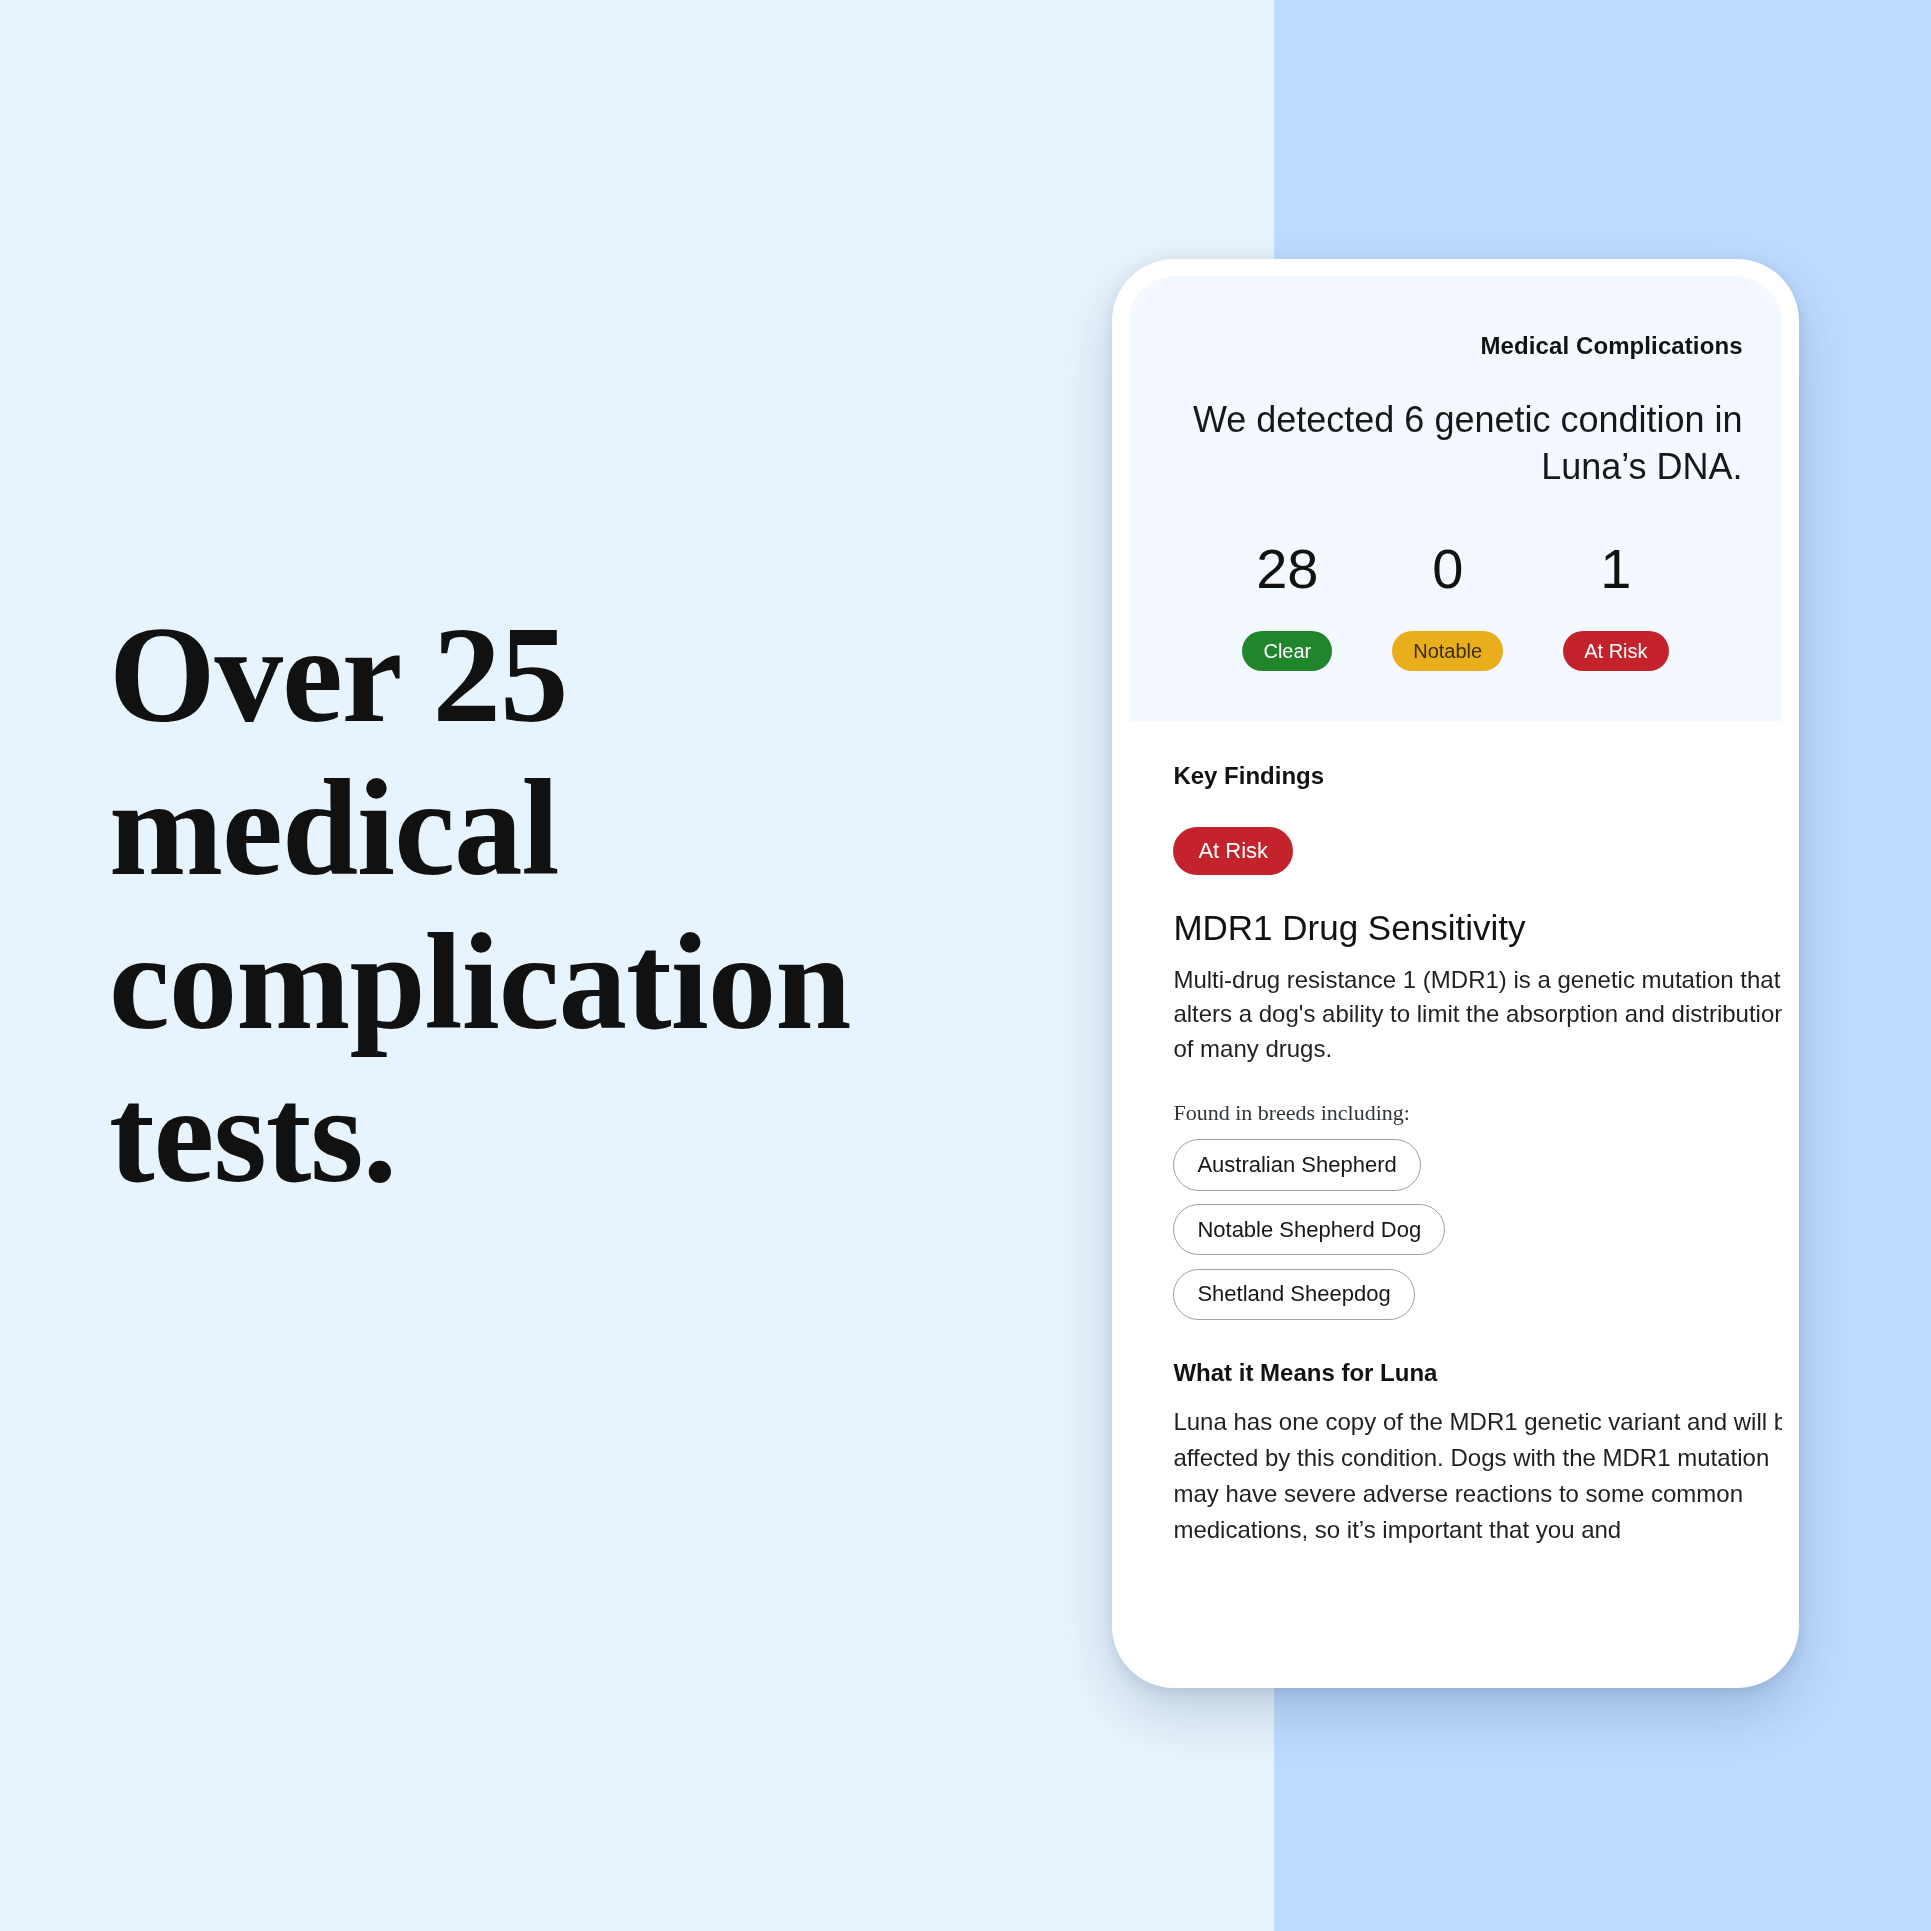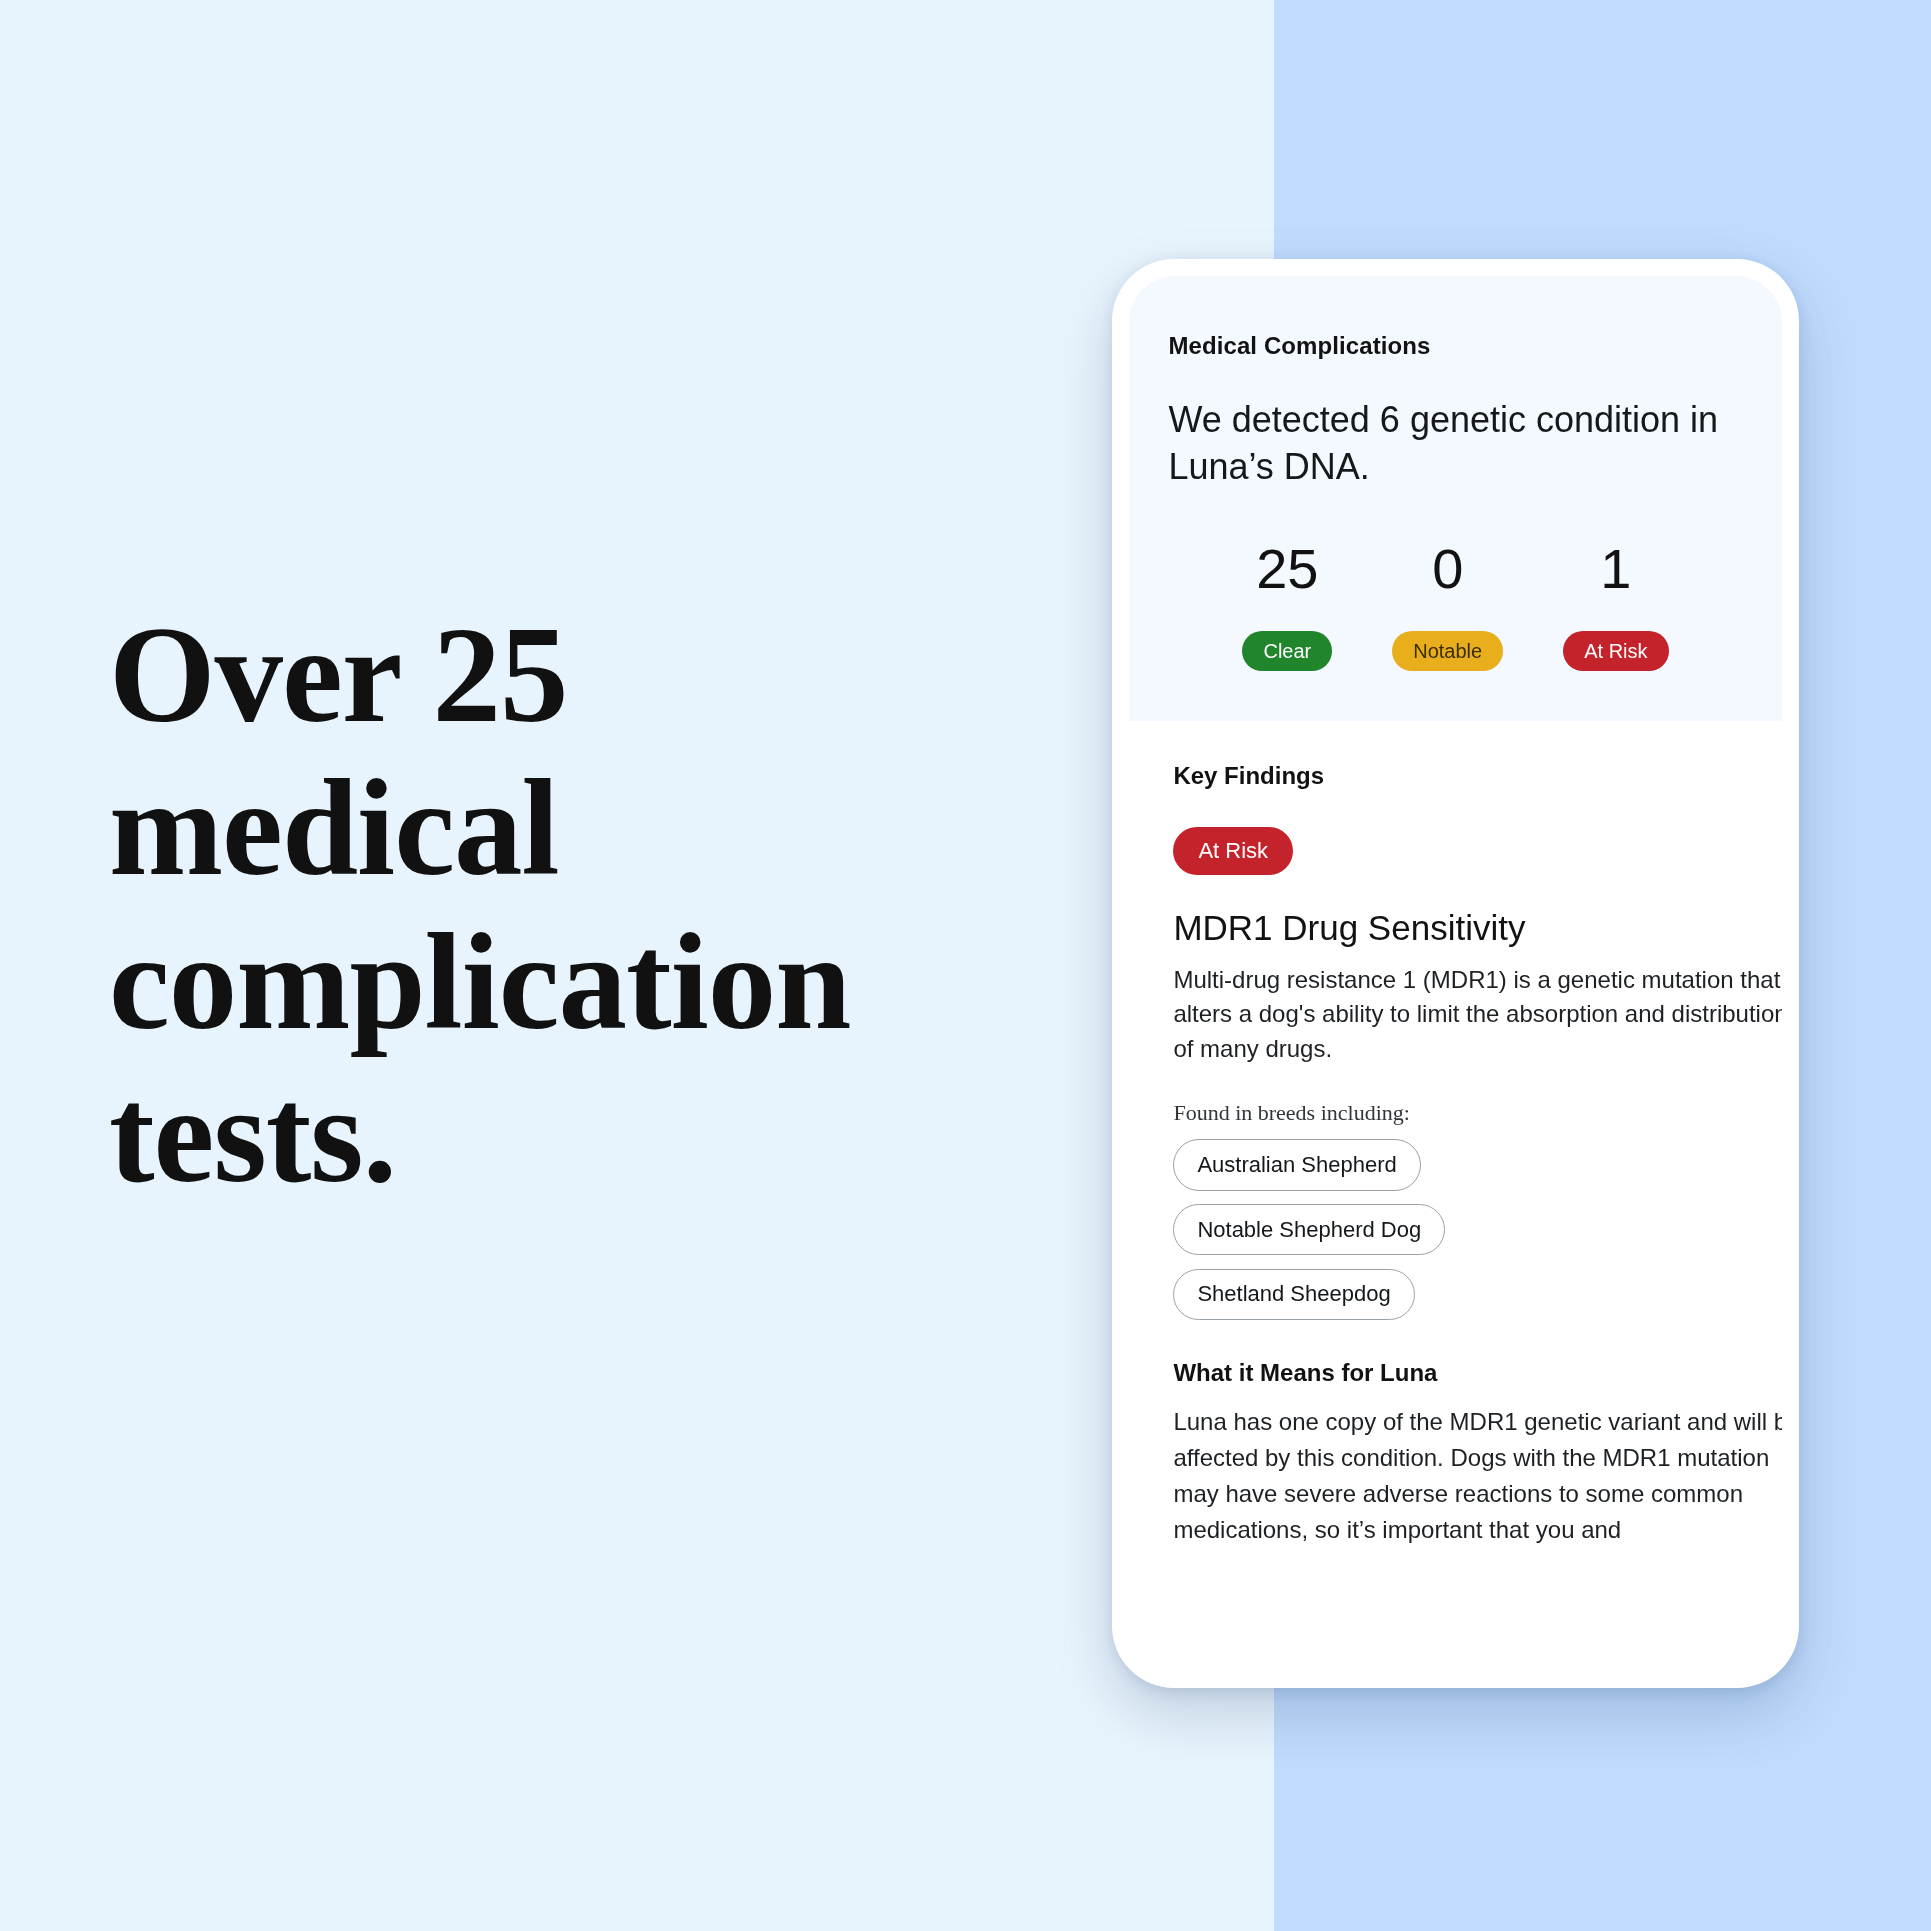"Medical Complications" .summary-card { text-align: left -> right }
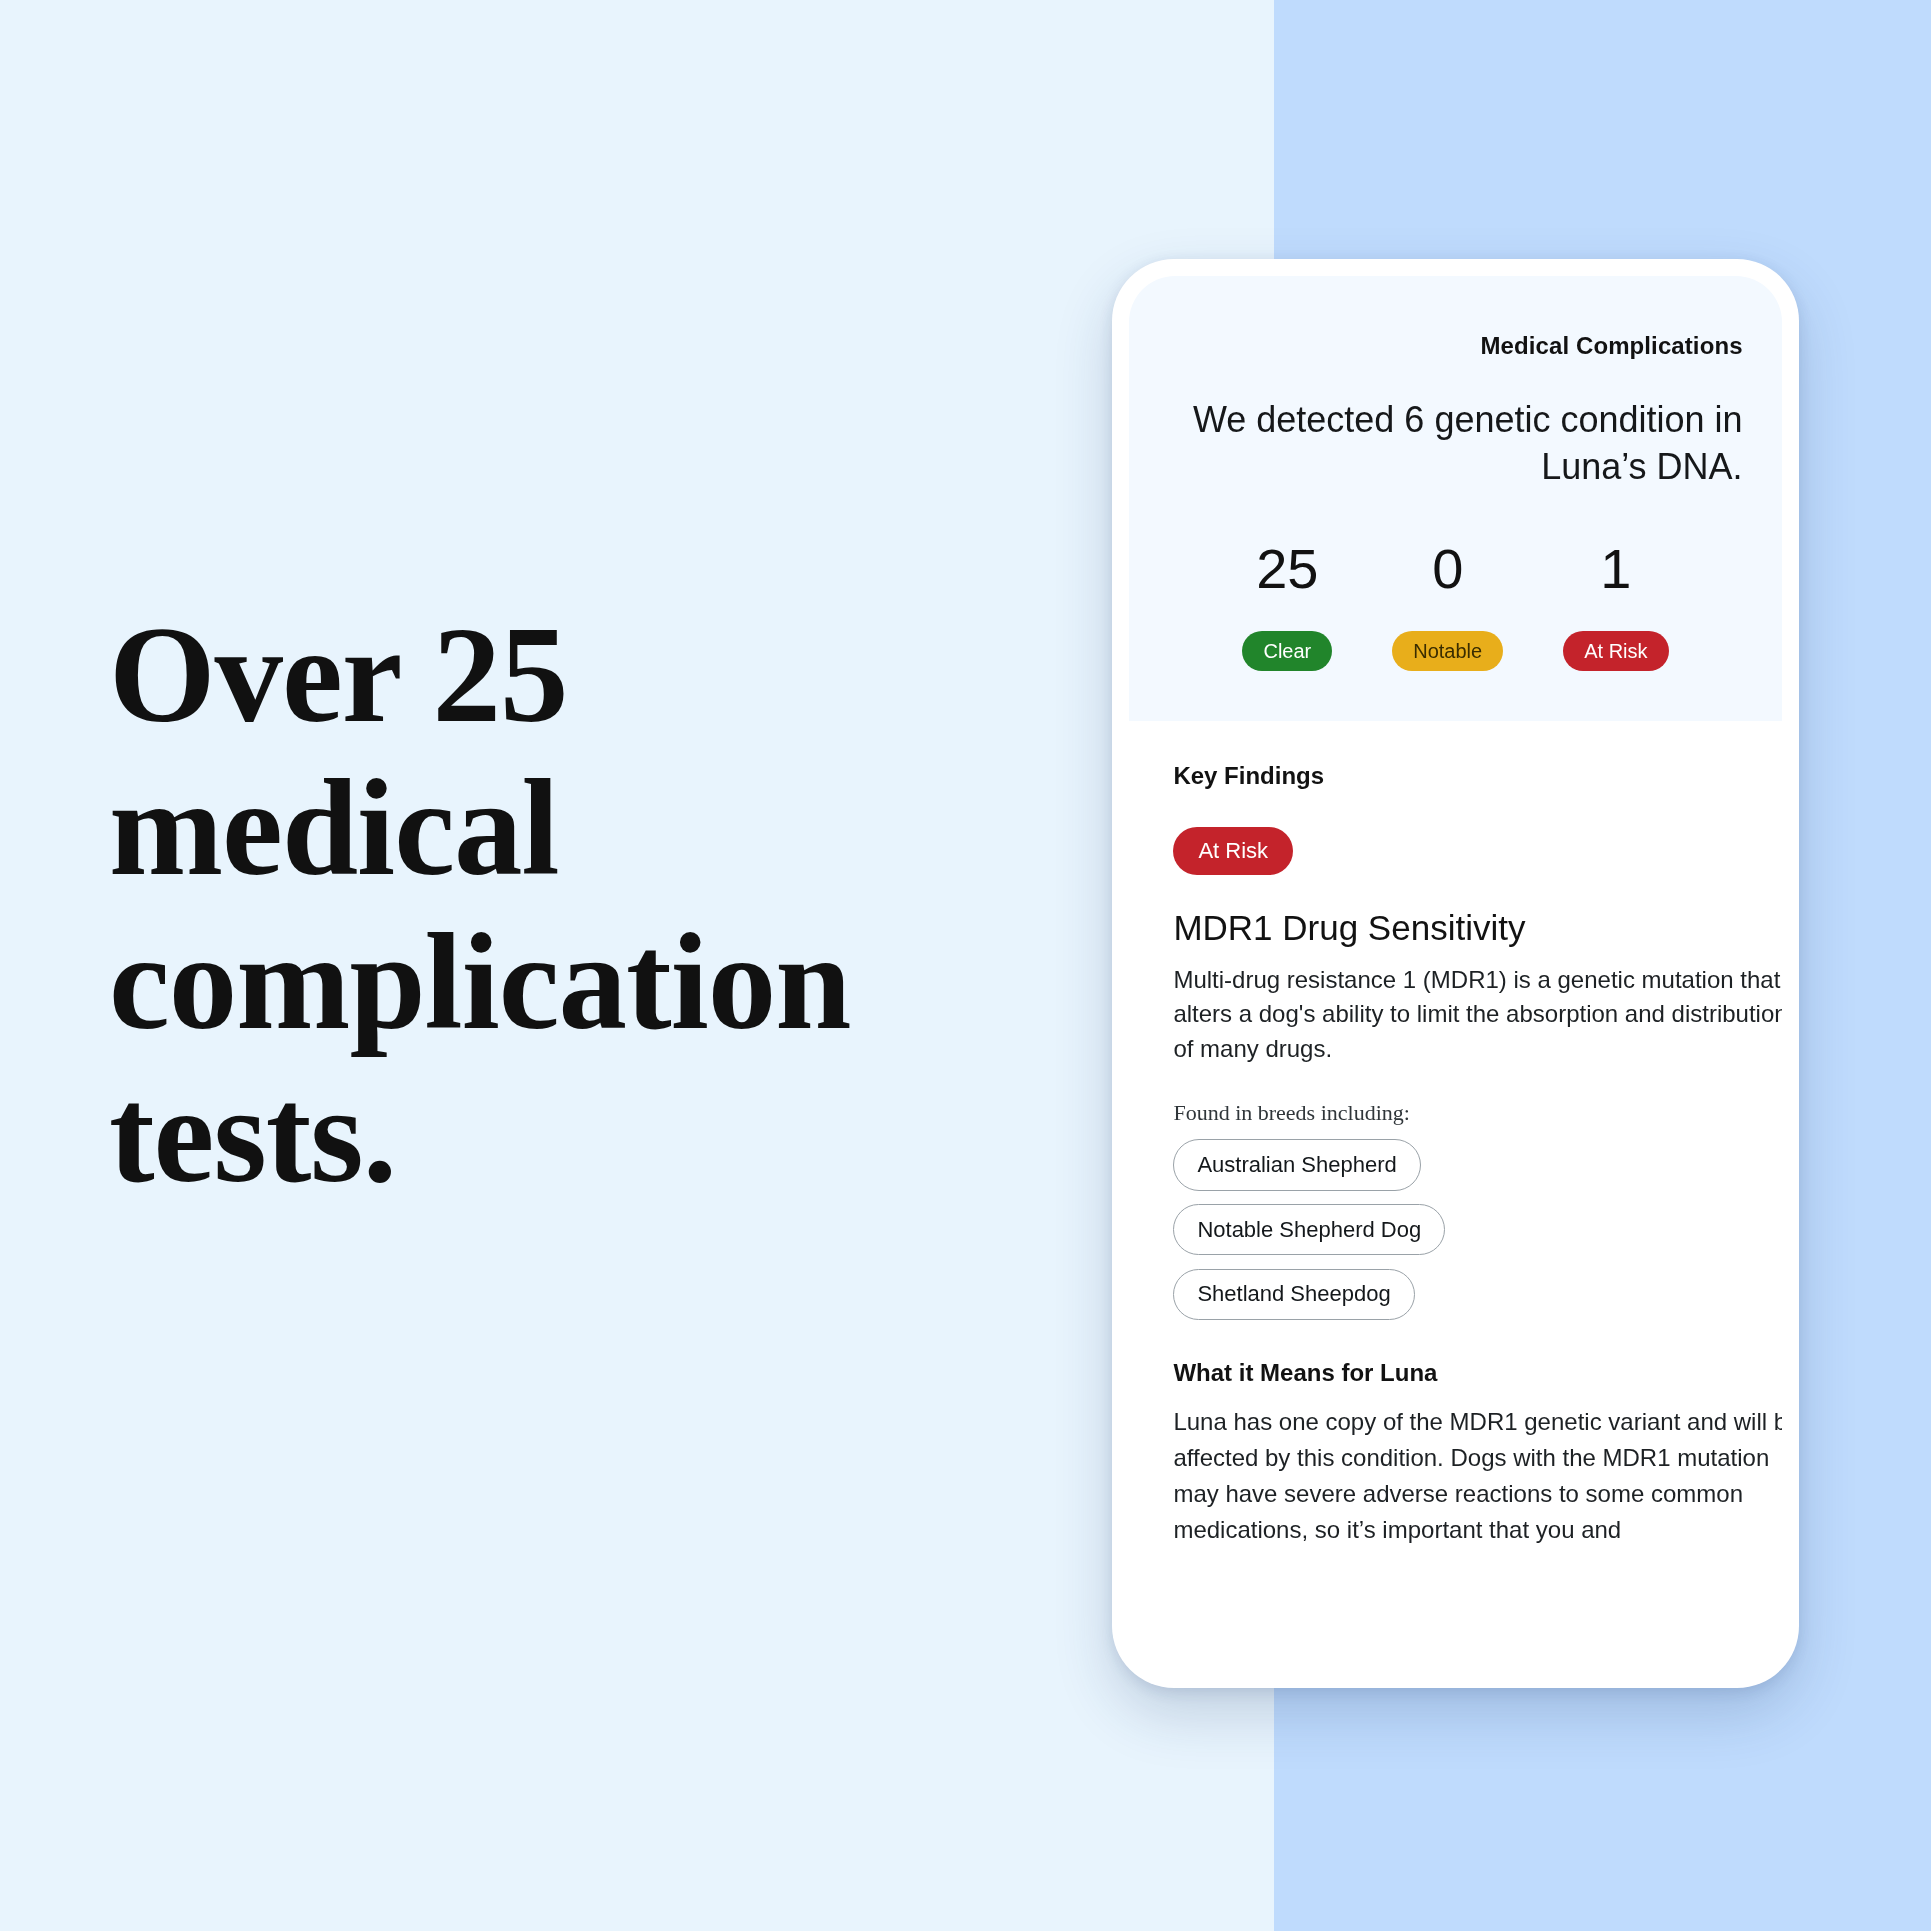"25" div.count-num { text: 25 -> 28 }
